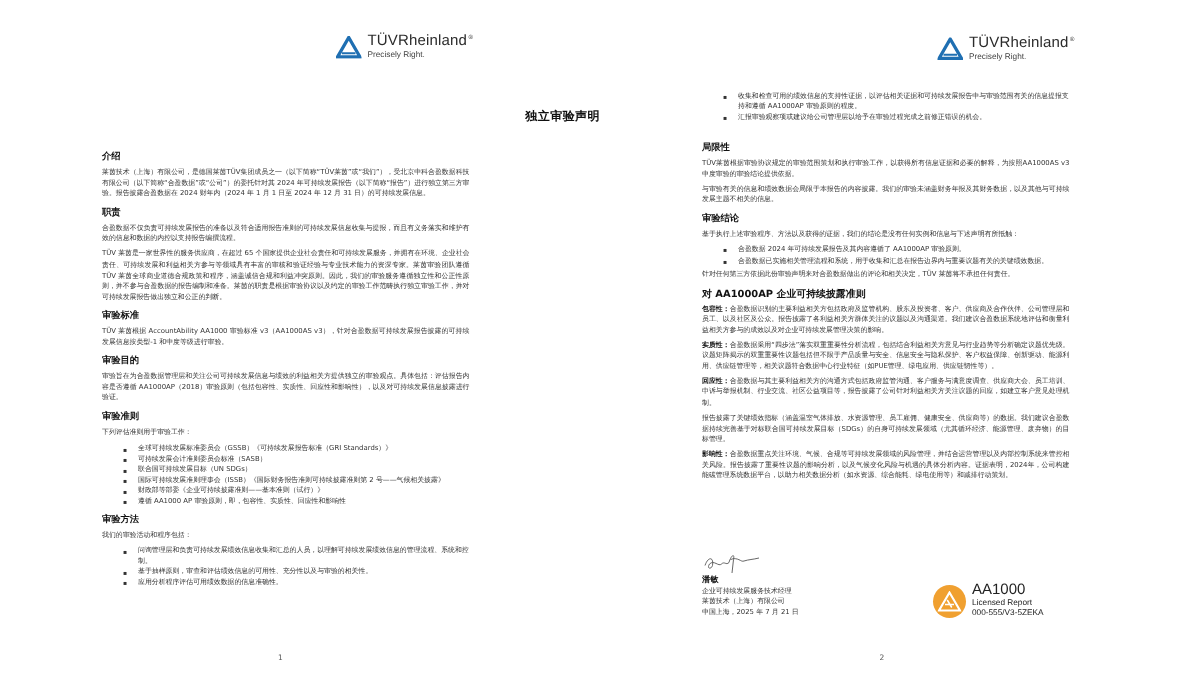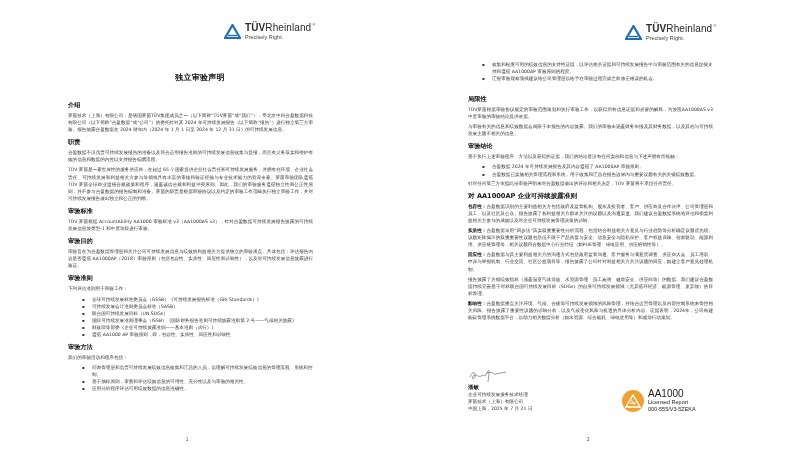"TÜV" .logo-brand b { font-weight: 700 -> 400 }
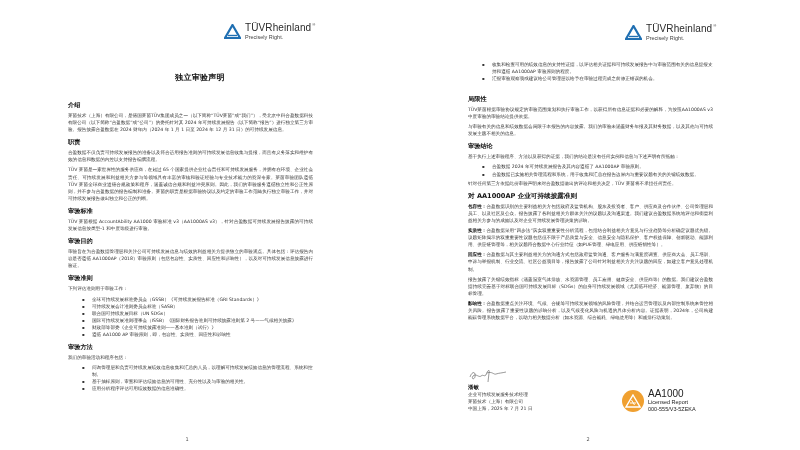"独立审验声明" .doc-title { text-align: center -> right }
